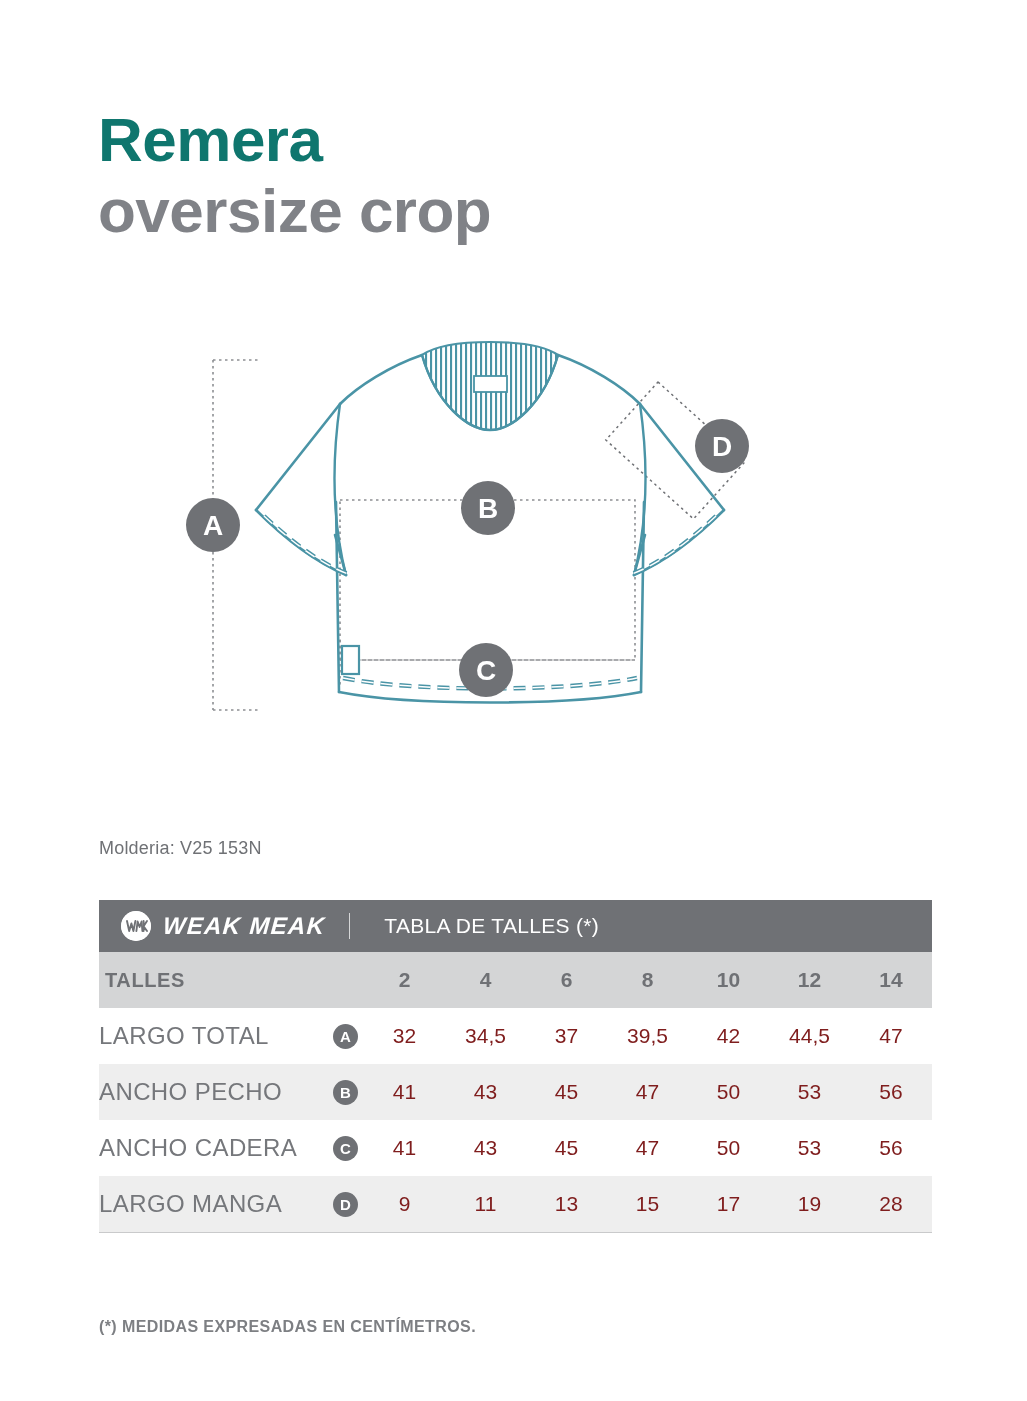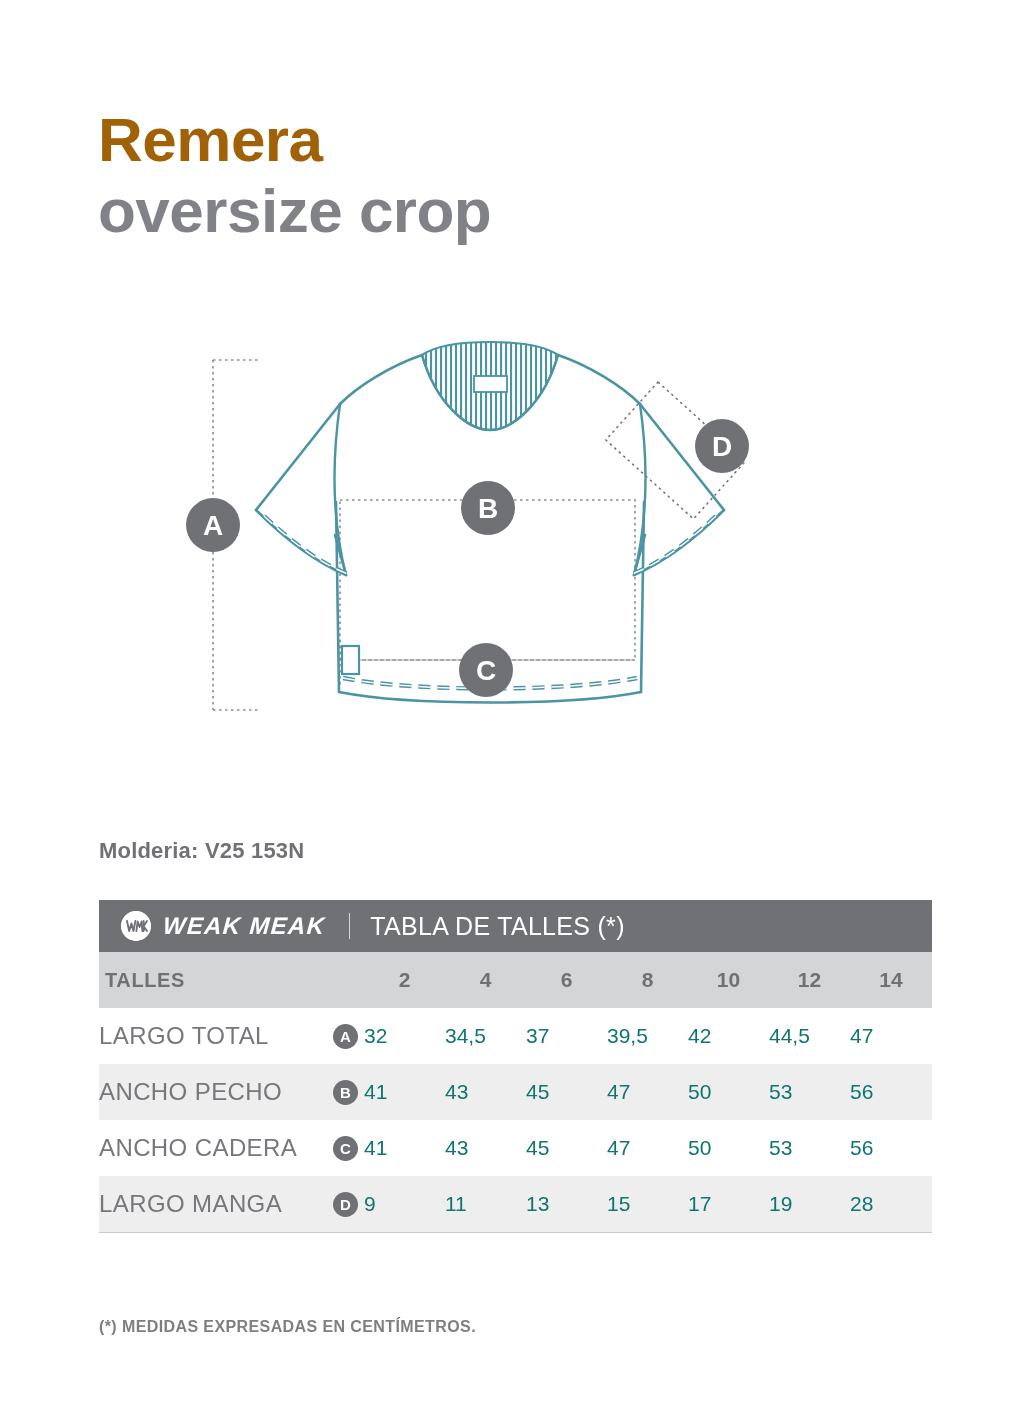"Remera" .title-line { color: #a16207 -> #0f766e }
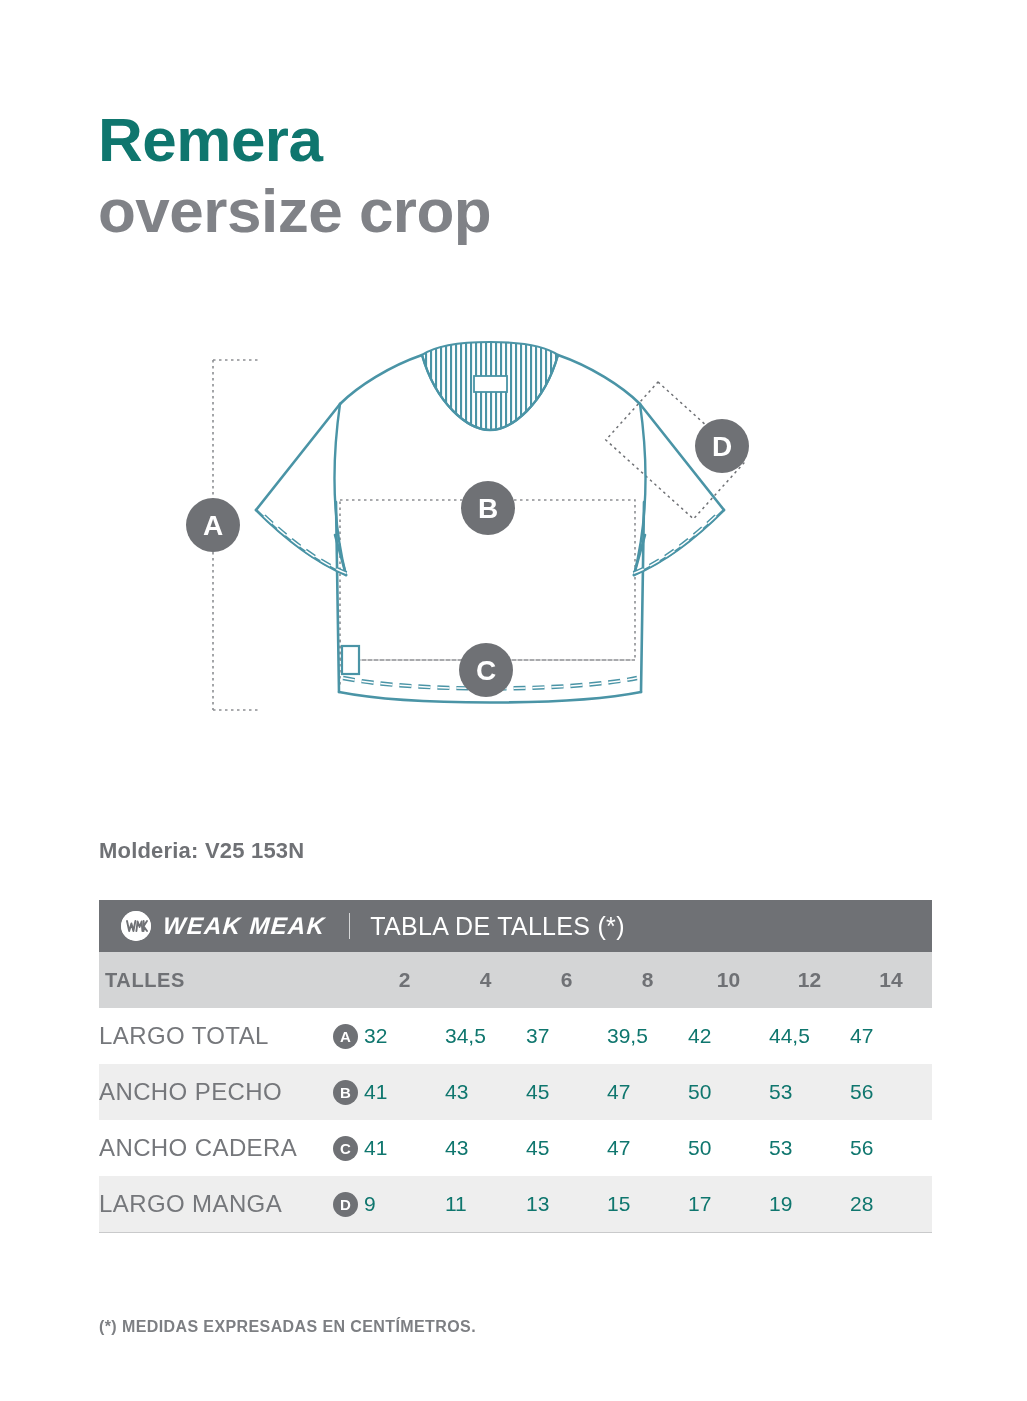"Molderia: V25 153N" .molderia { font-size: 22px -> 18px; font-weight: bold -> normal }
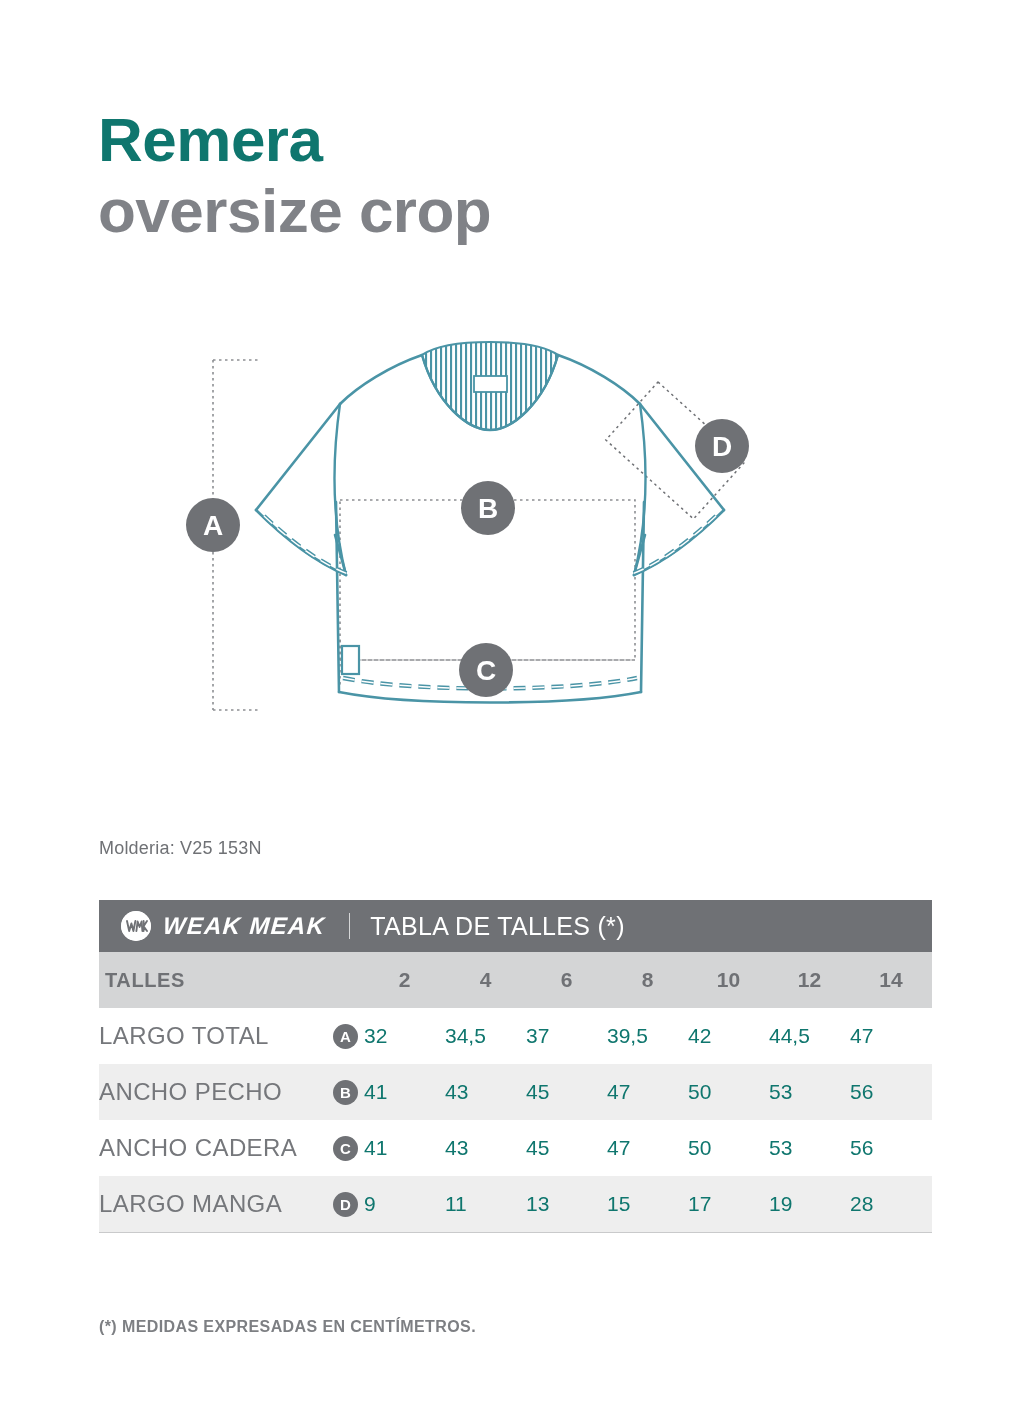"TABLA DE TALLES (*)" .banner-subtitle { font-size: 25px -> 21px; margin-left: none -> 14px }
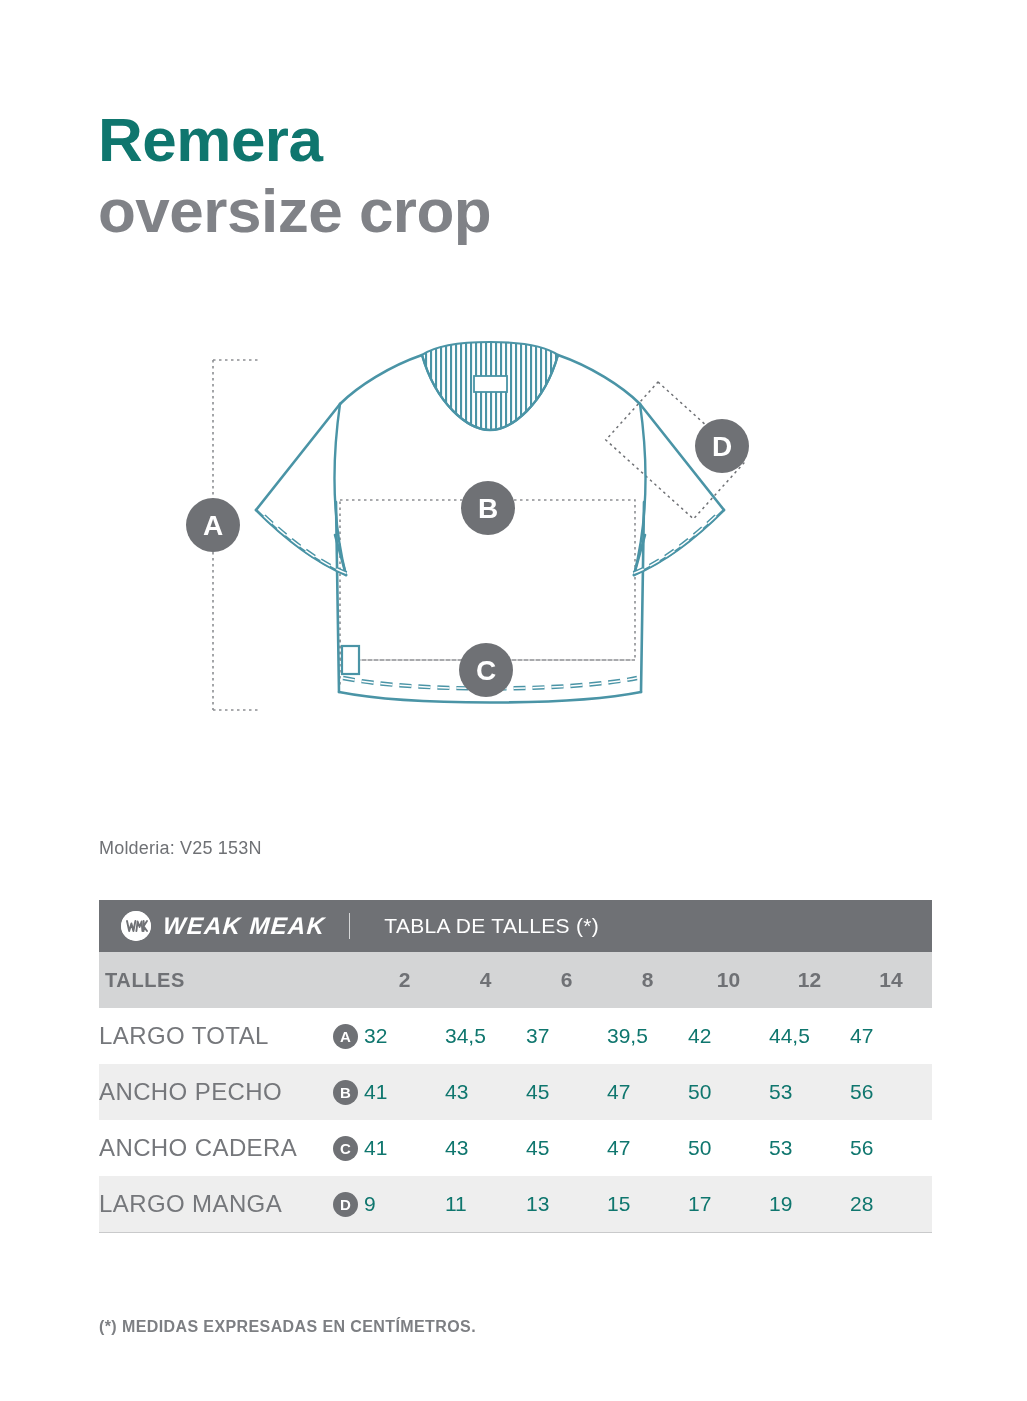"32" td.val { color: #0f766e -> #7f1d1d; text-align: none -> center }
